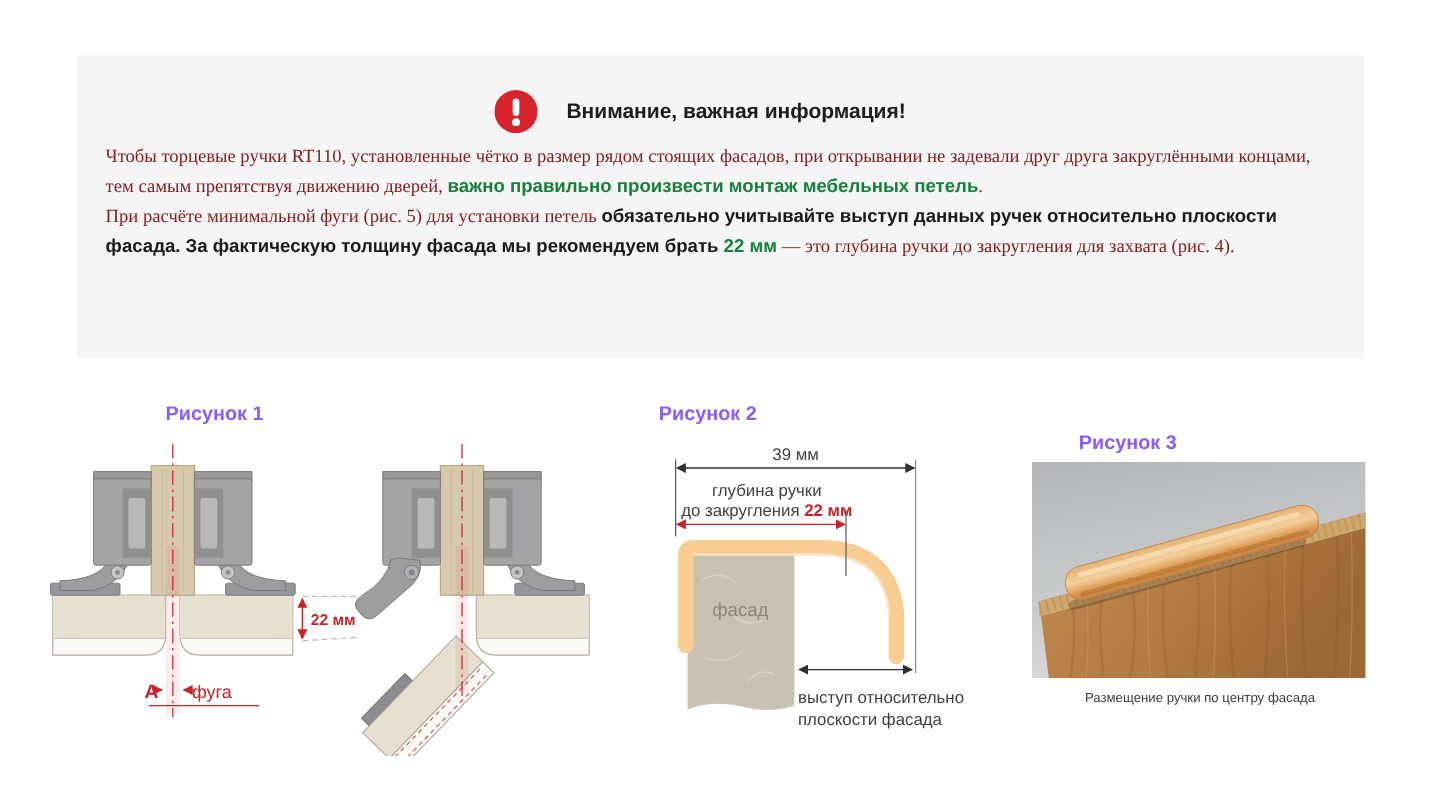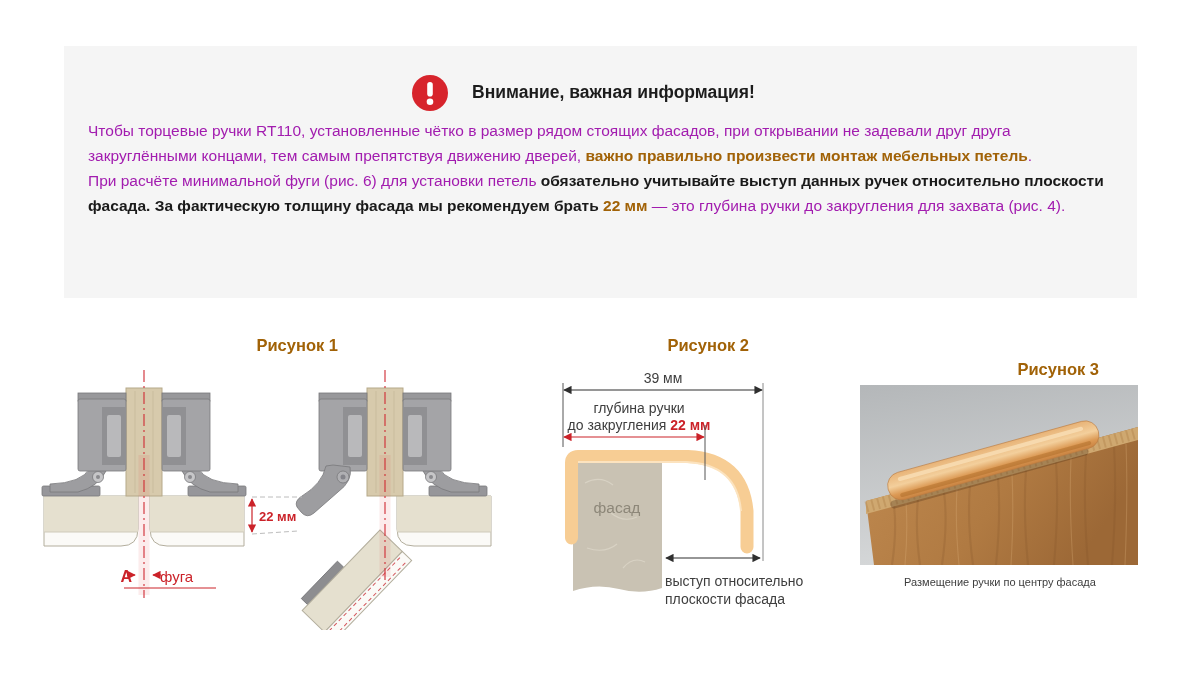"Чтобы торцевые ручки RT110," .run-n { color: #a21caf -> #7f1d1d; font-family: none -> Liberation Serif, serif }
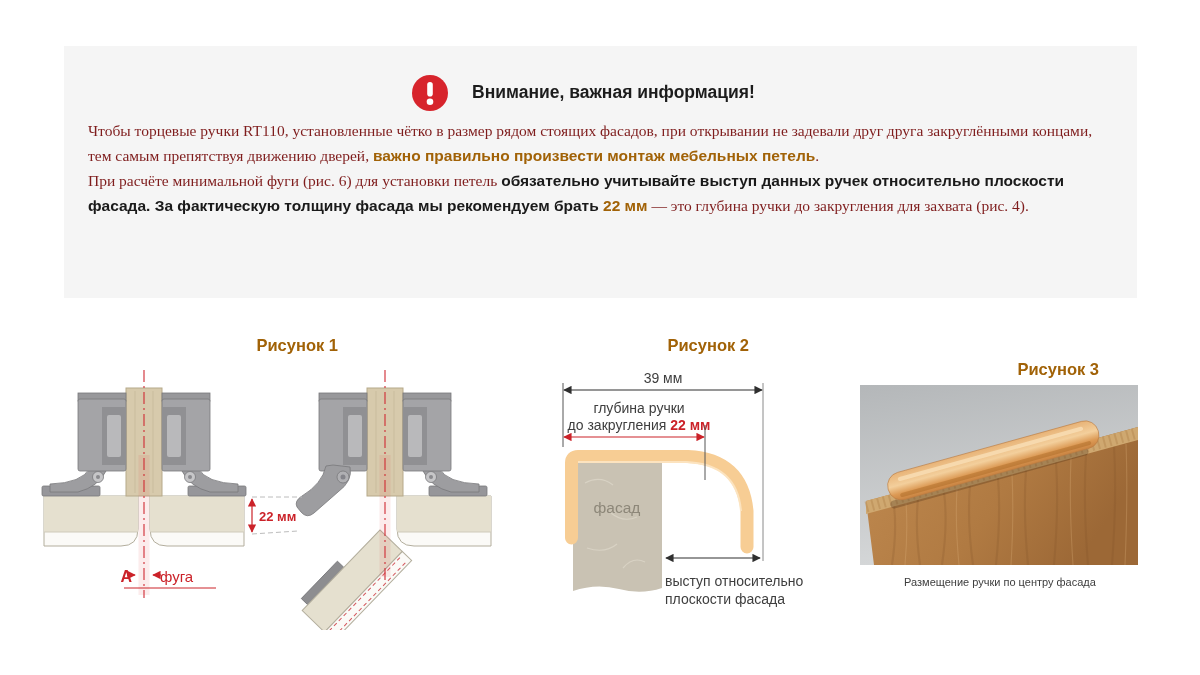"важно правильно произвести монтаж" .run-rb { color: #a16207 -> #15803d }
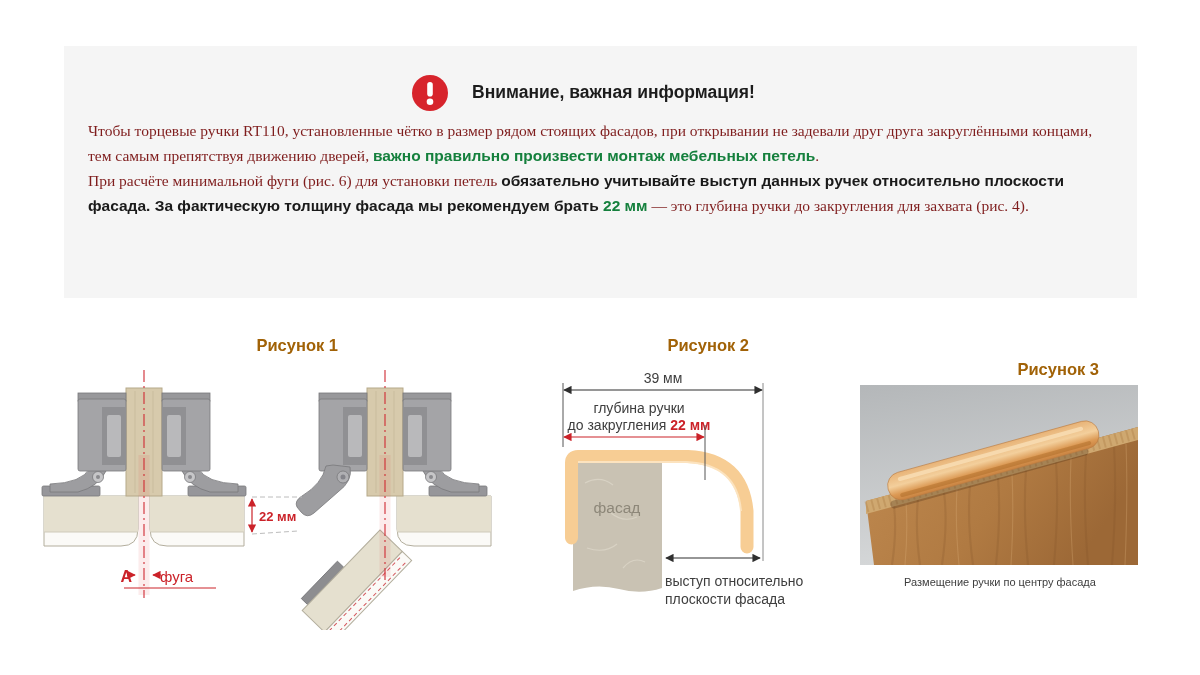"При расчёте минимальной фуги (рис." span.run-n { text: 6 -> 5 }
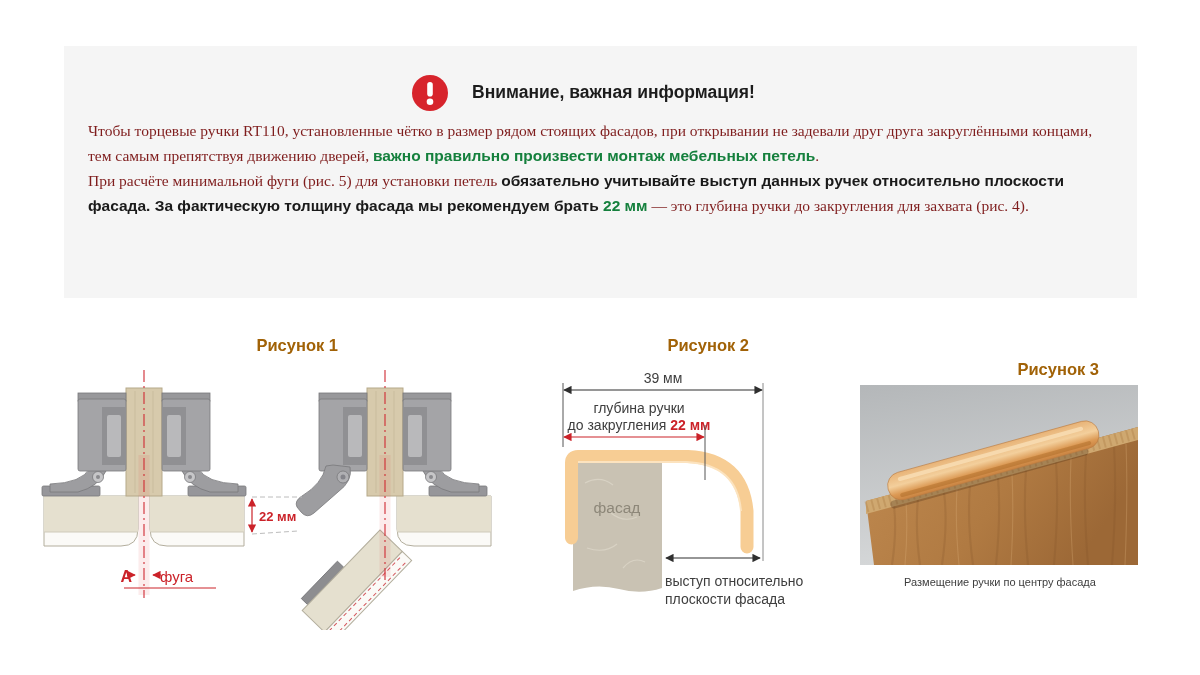"Рисунок 1" .fig-caption { color: #a16207 -> #8b5cf6; text-align: right -> left }
